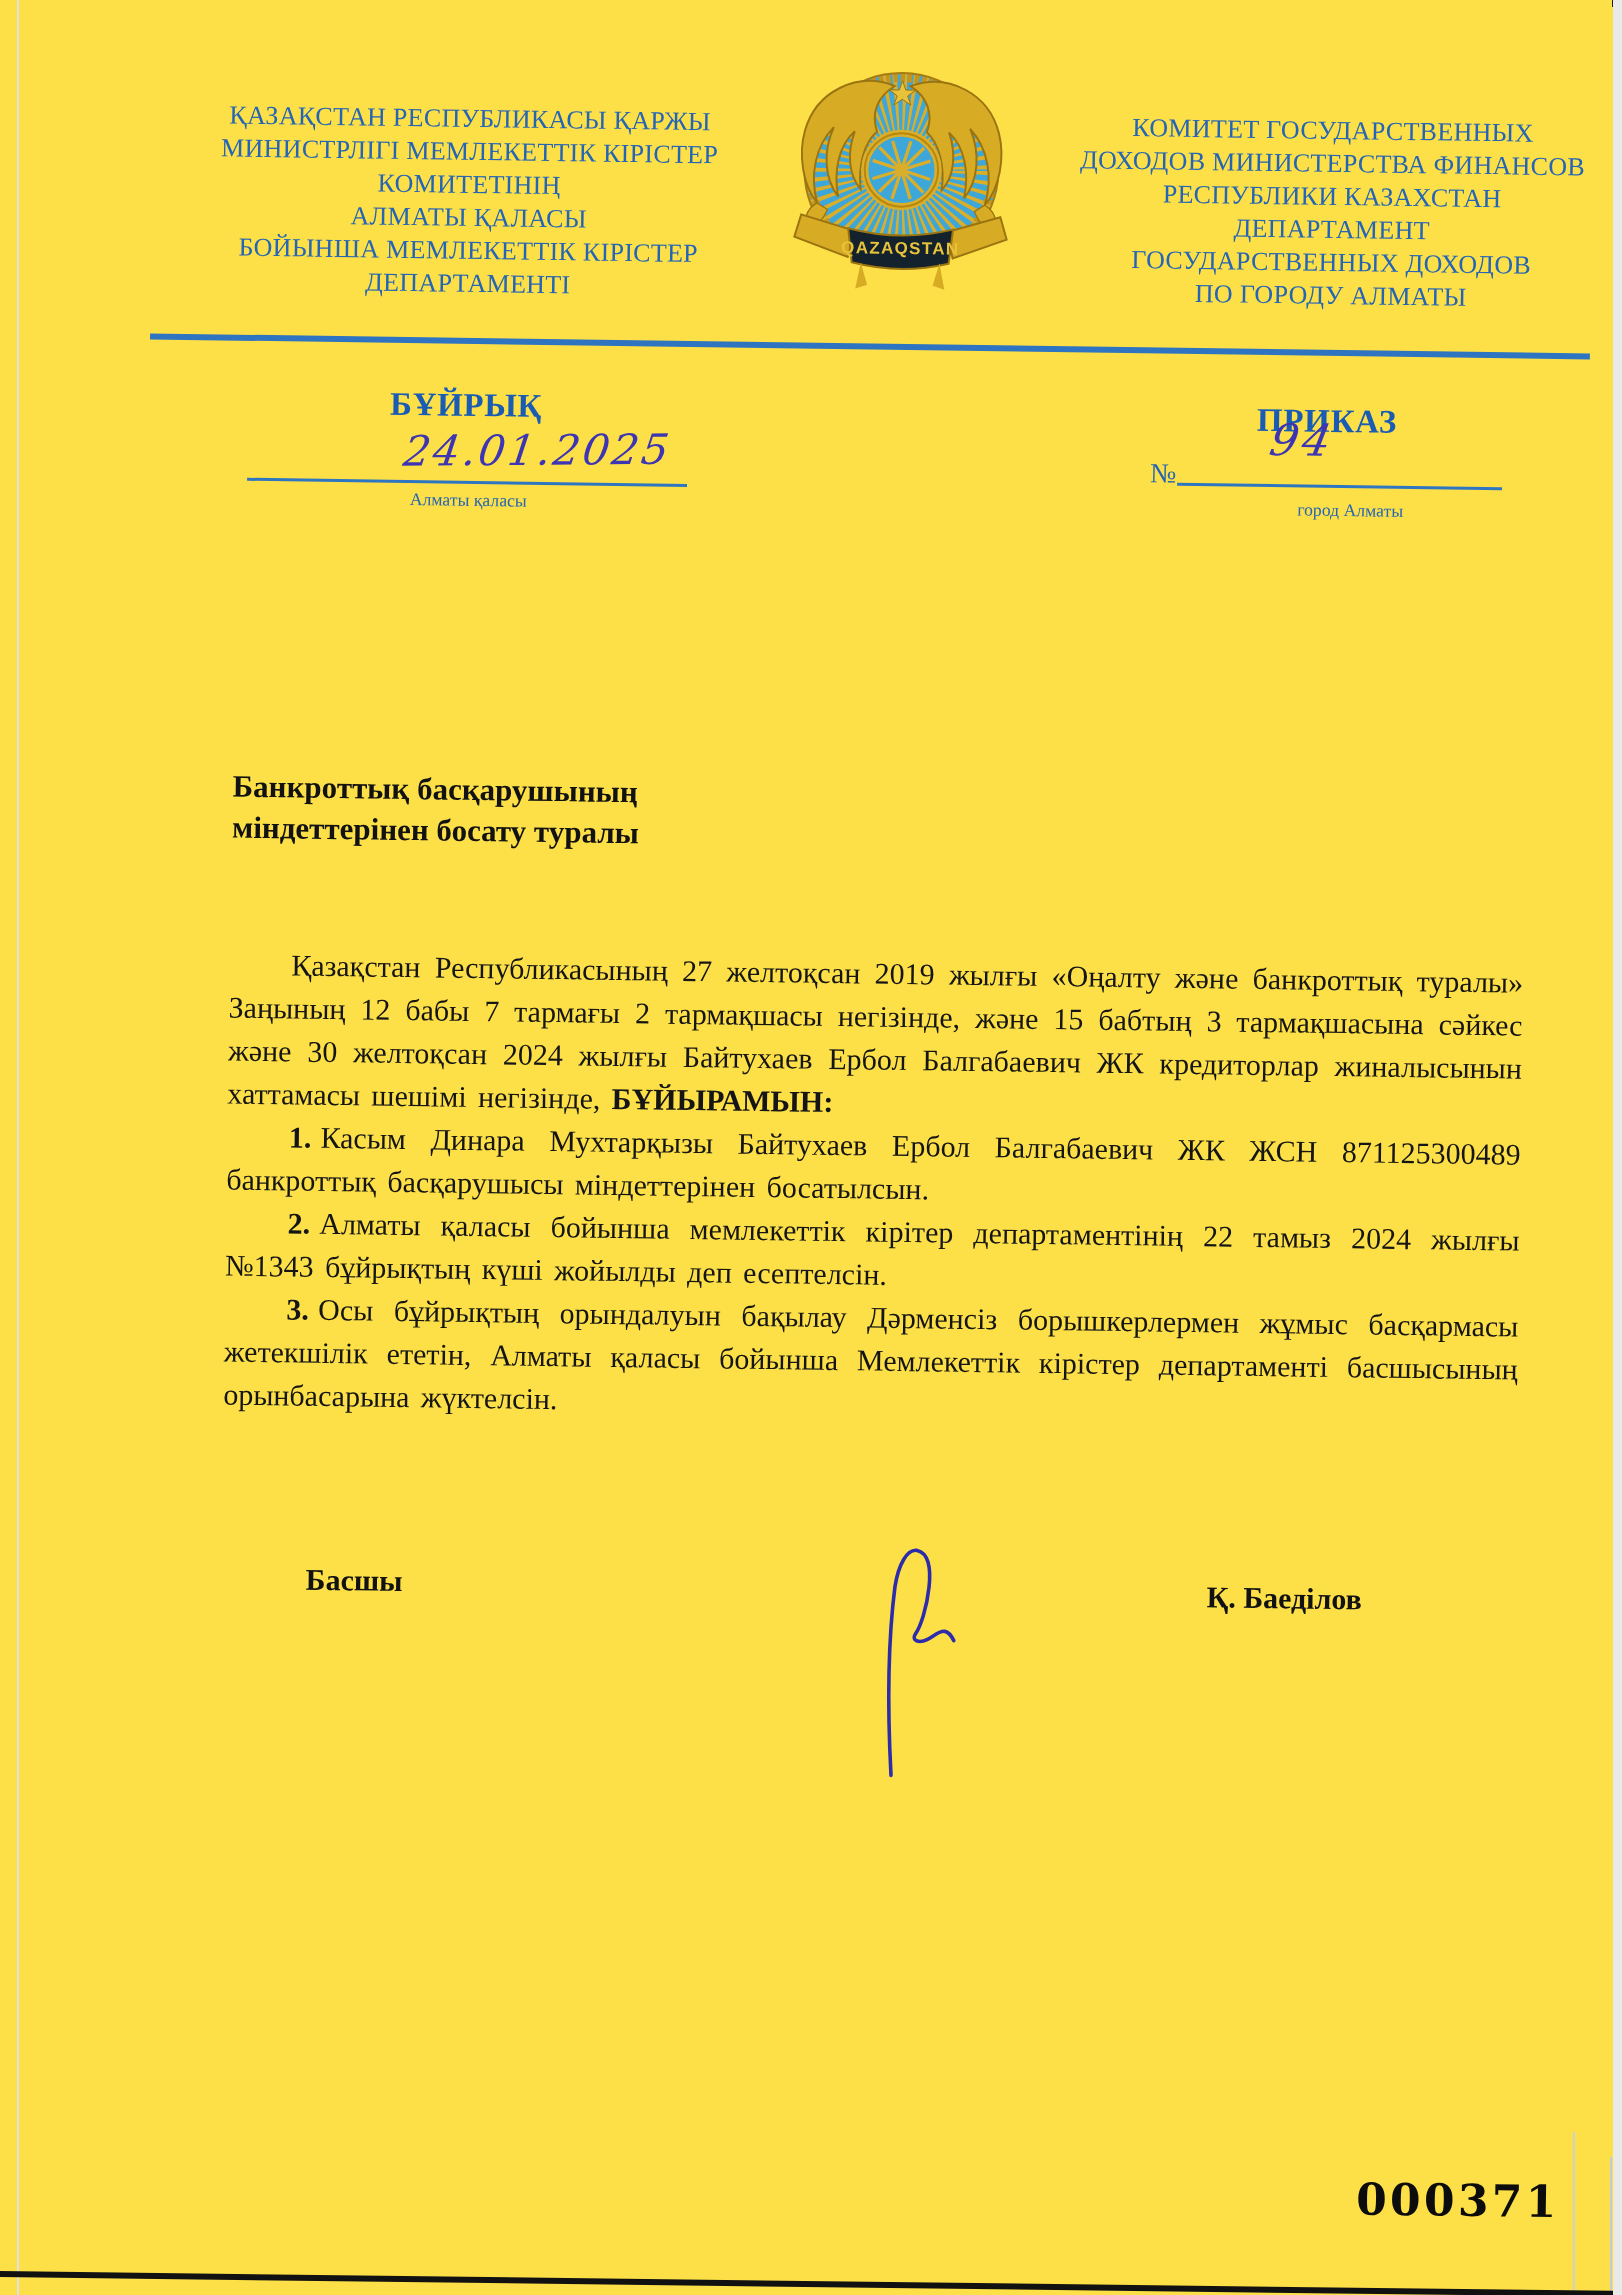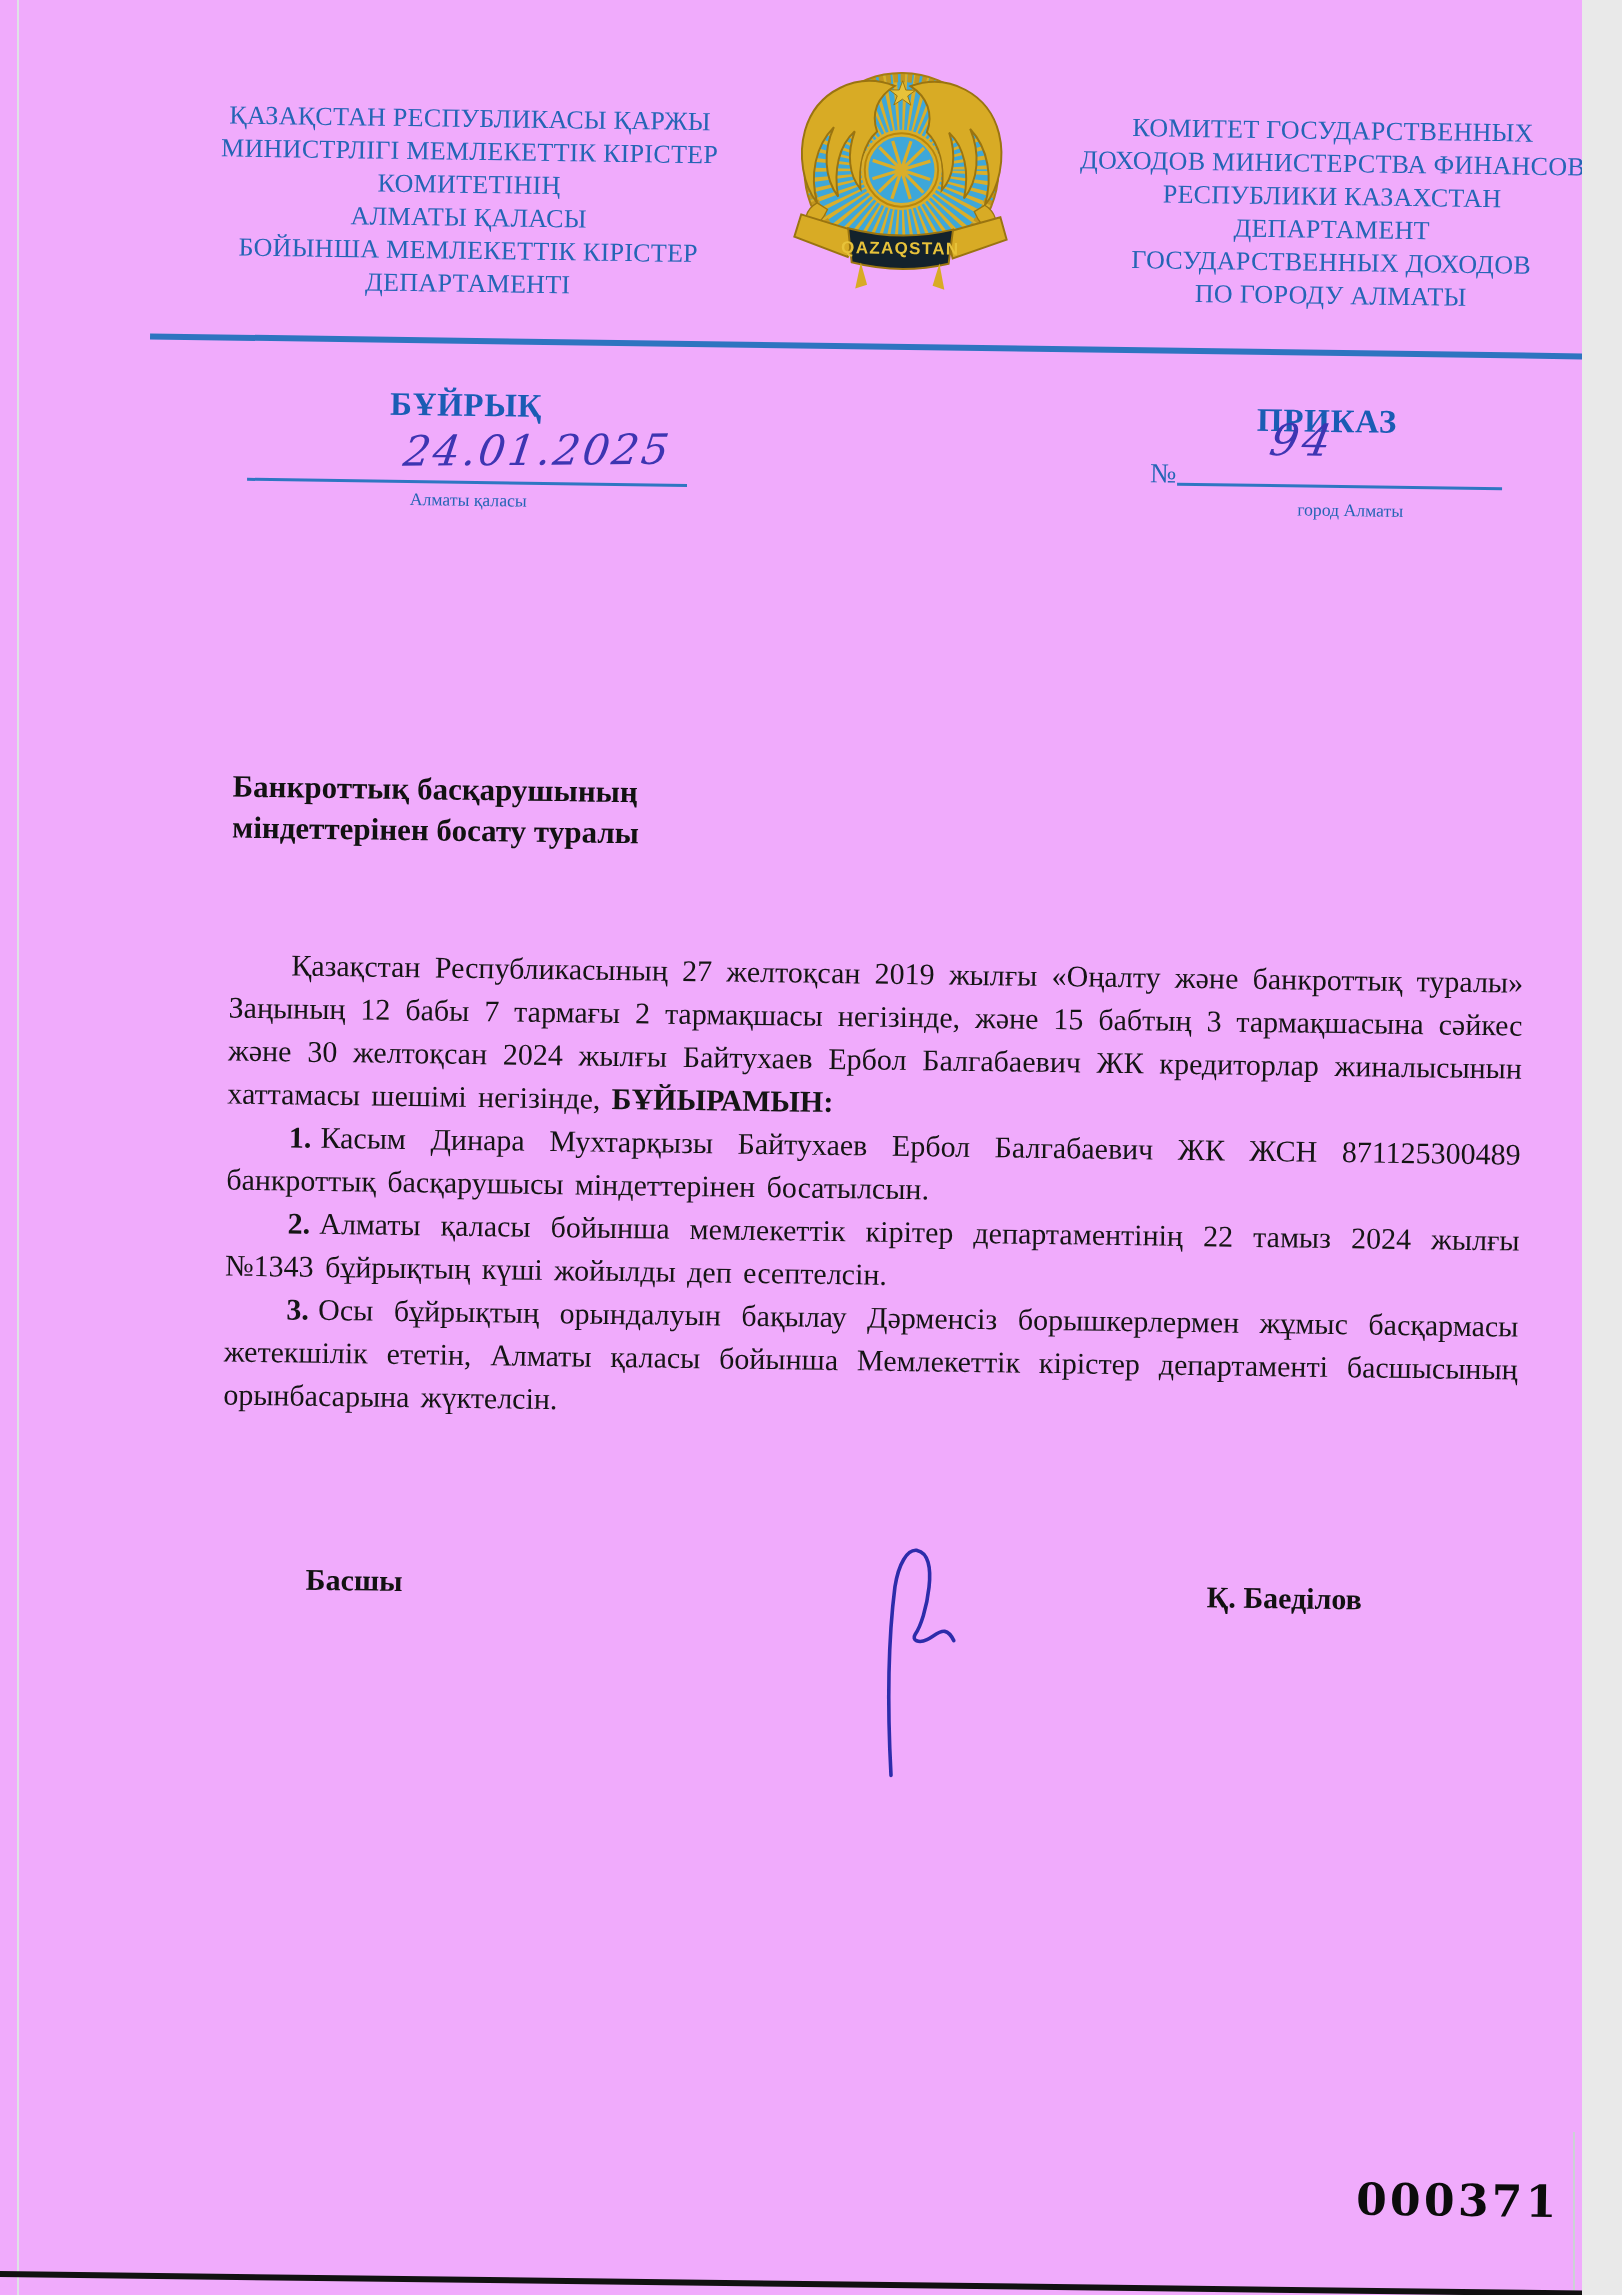"ҚАЗАҚСТАН РЕСПУБЛИКАСЫ ҚАРЖЫ" .page { background: #f0abfc -> #fde047; padding-left: none -> 31px }
